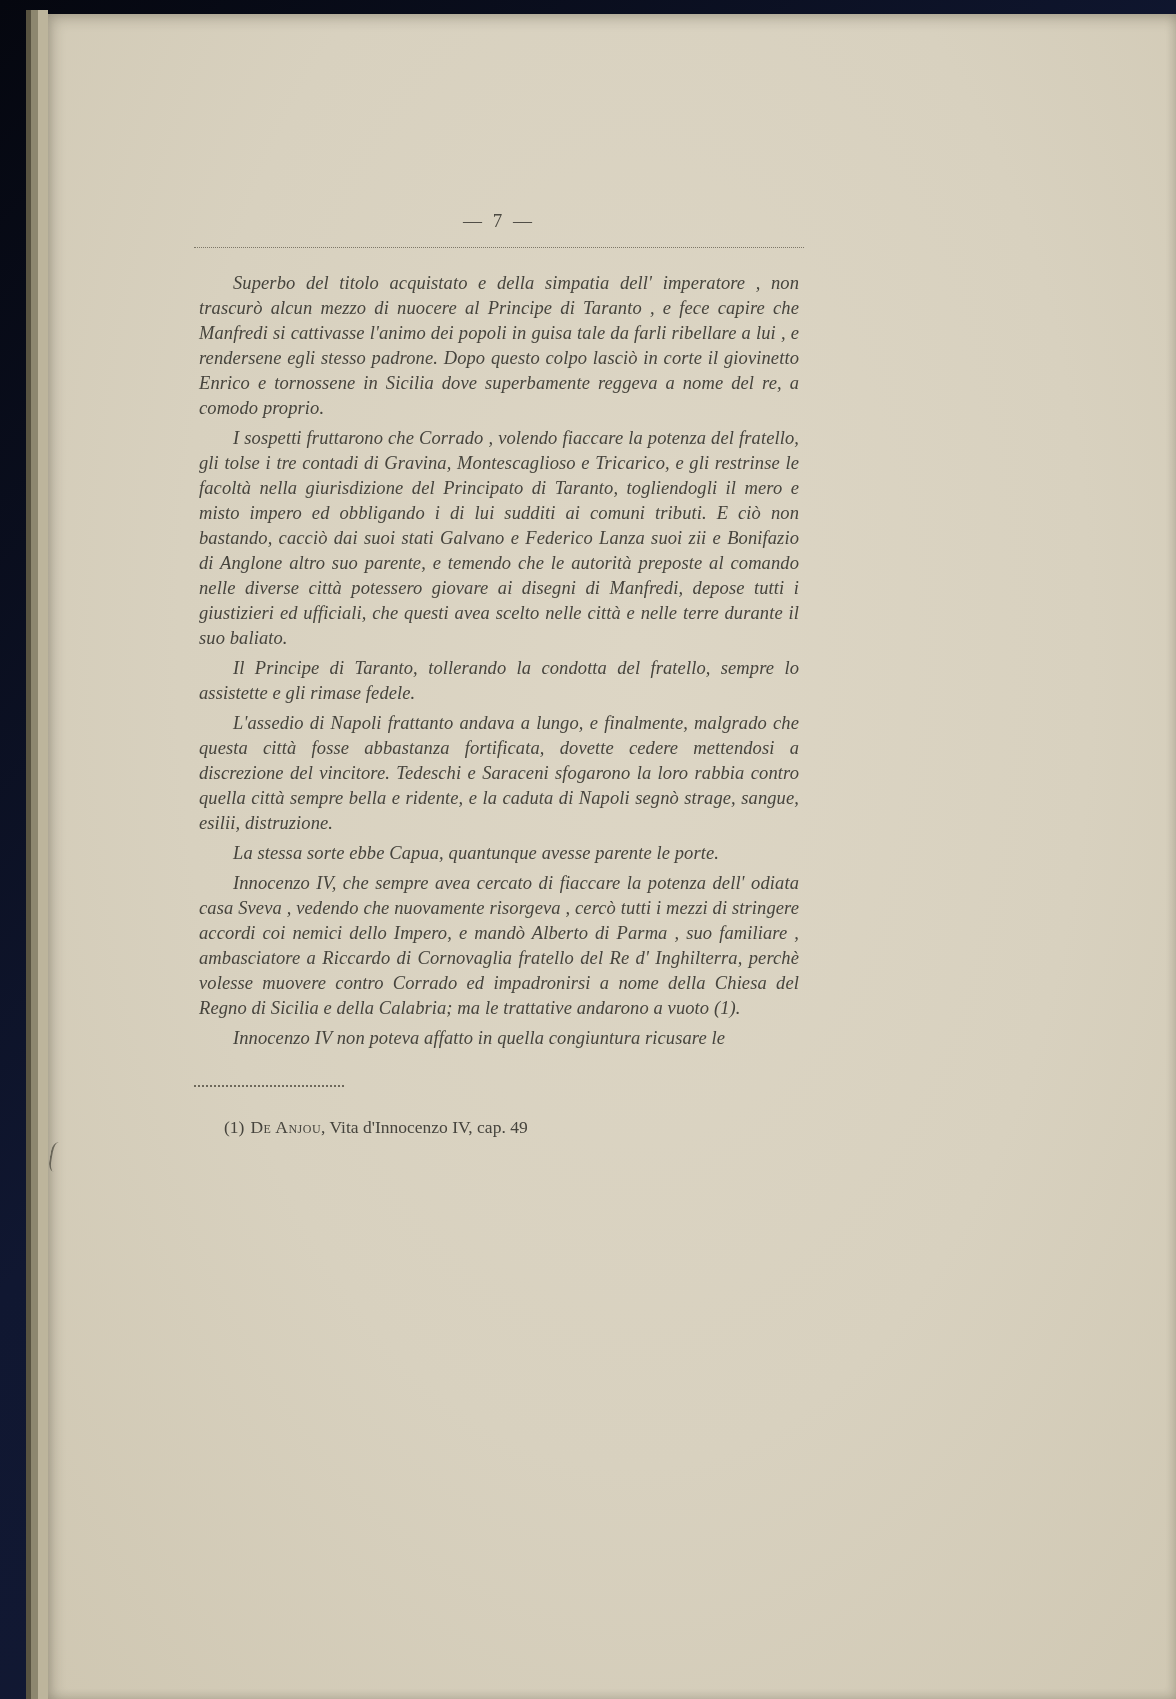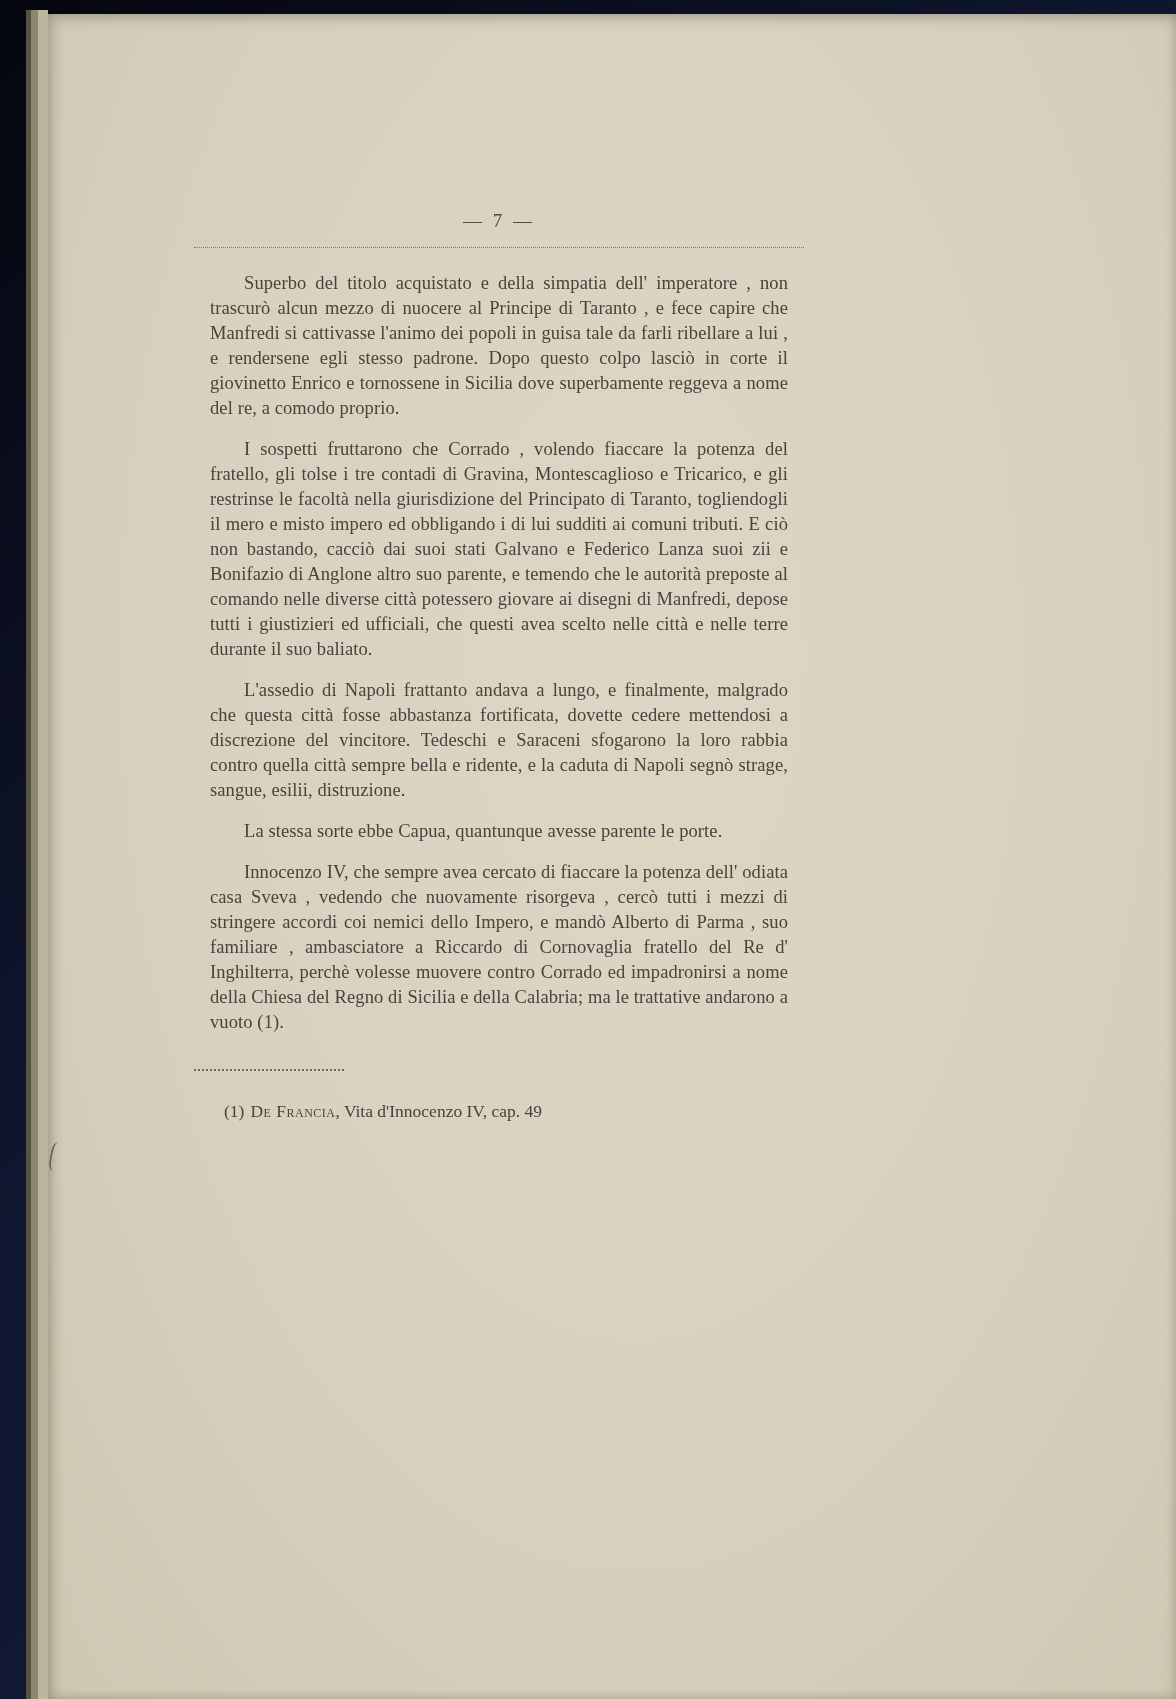"Superbo del titolo acquistato e" .body-text p { font-style: none -> italic; margin: 16px -> 5px }
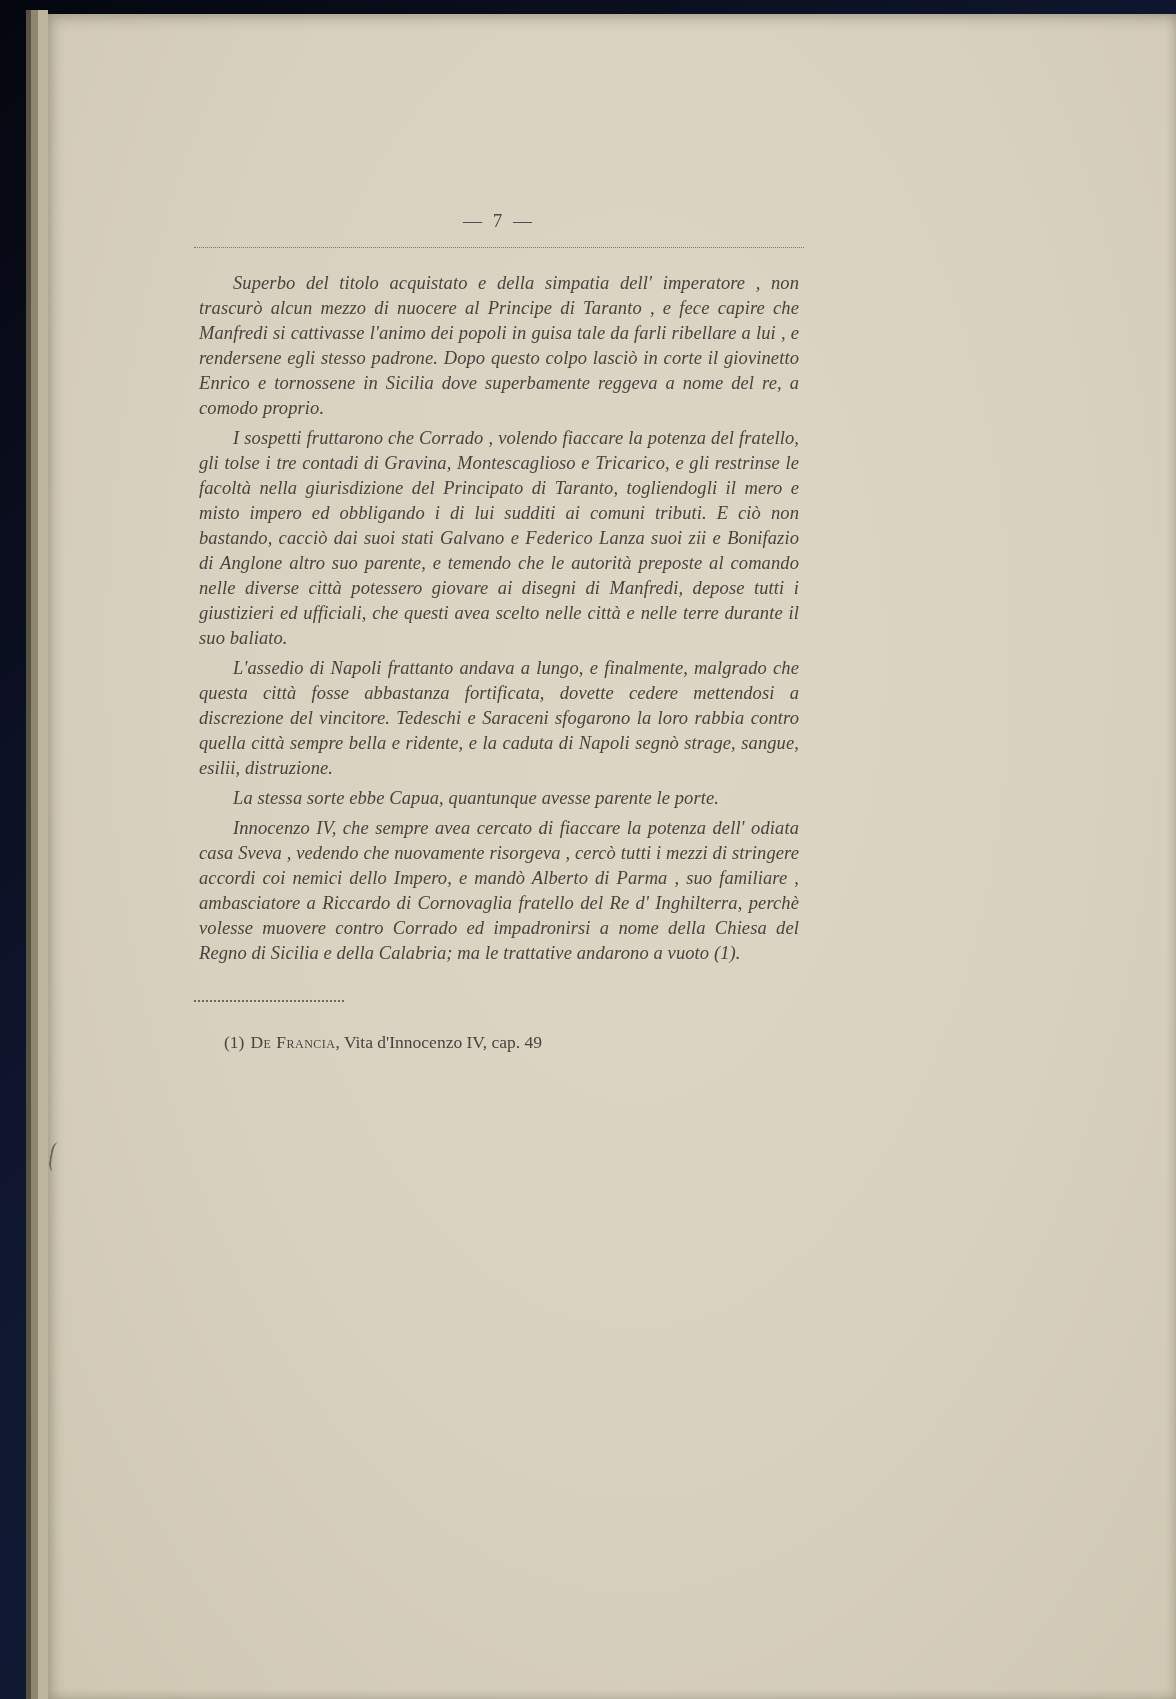"Il Principe di Taranto, tollerando" p { html: none -> <p>Il Principe di Taranto, tollerando la condotta del fratello, sempre lo assistette e gli rimase fedele.</p> }
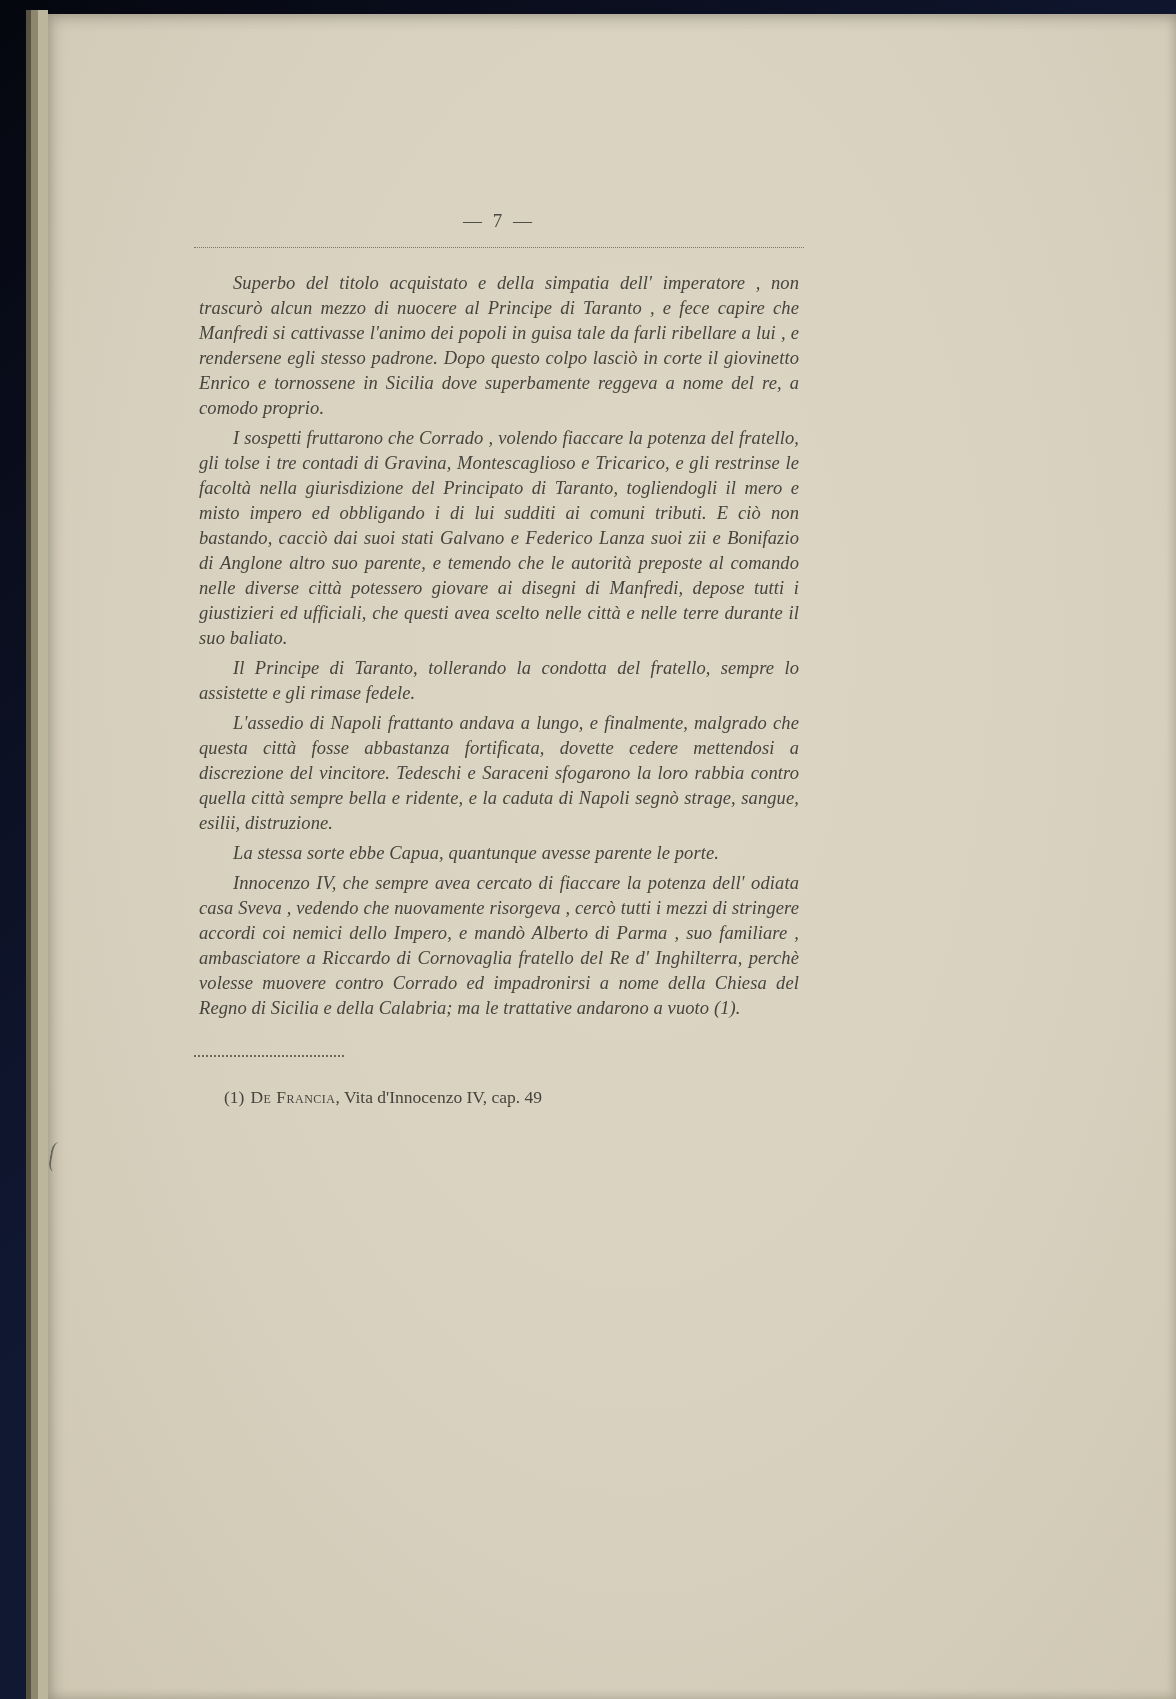"Innocenzo IV non poteva affatto" p { html: none -> <p>Innocenzo IV non poteva affatto in quella congiuntura ricusare le</p> }
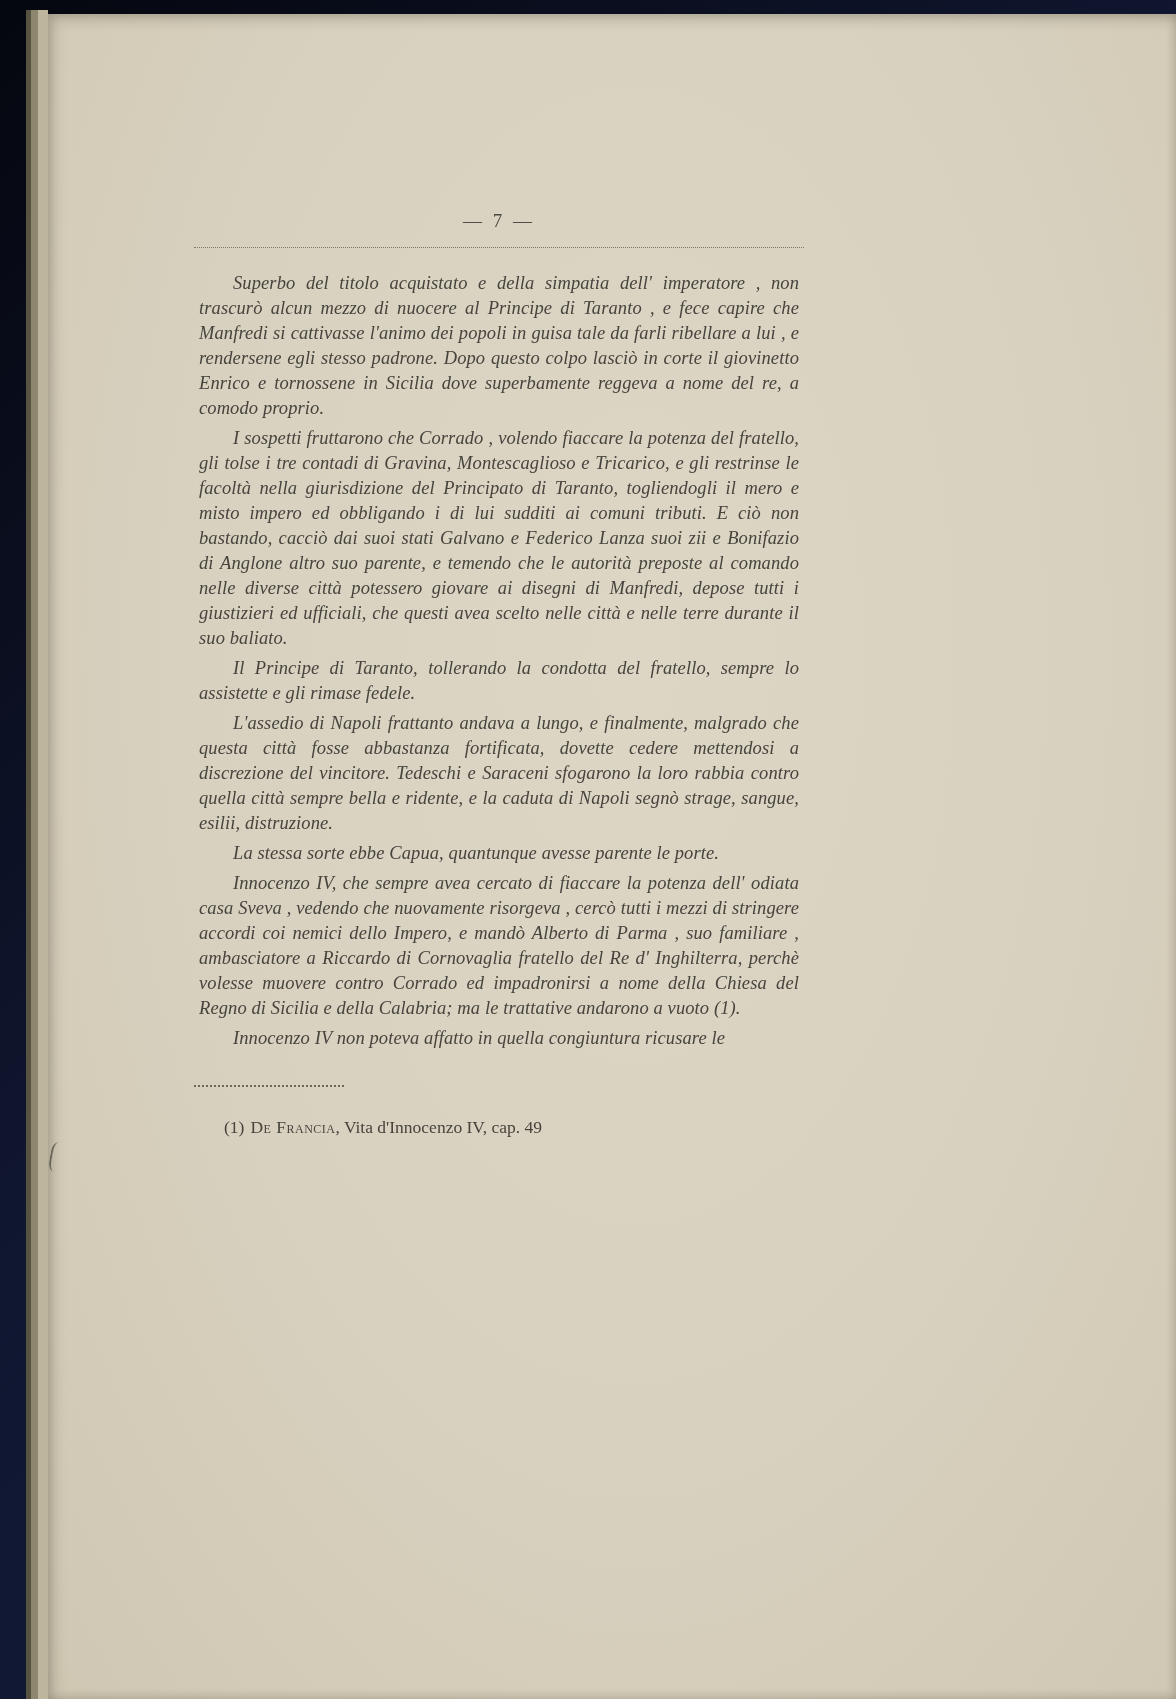"De Francia" span.smallcaps { text: Francia -> Anjou }
